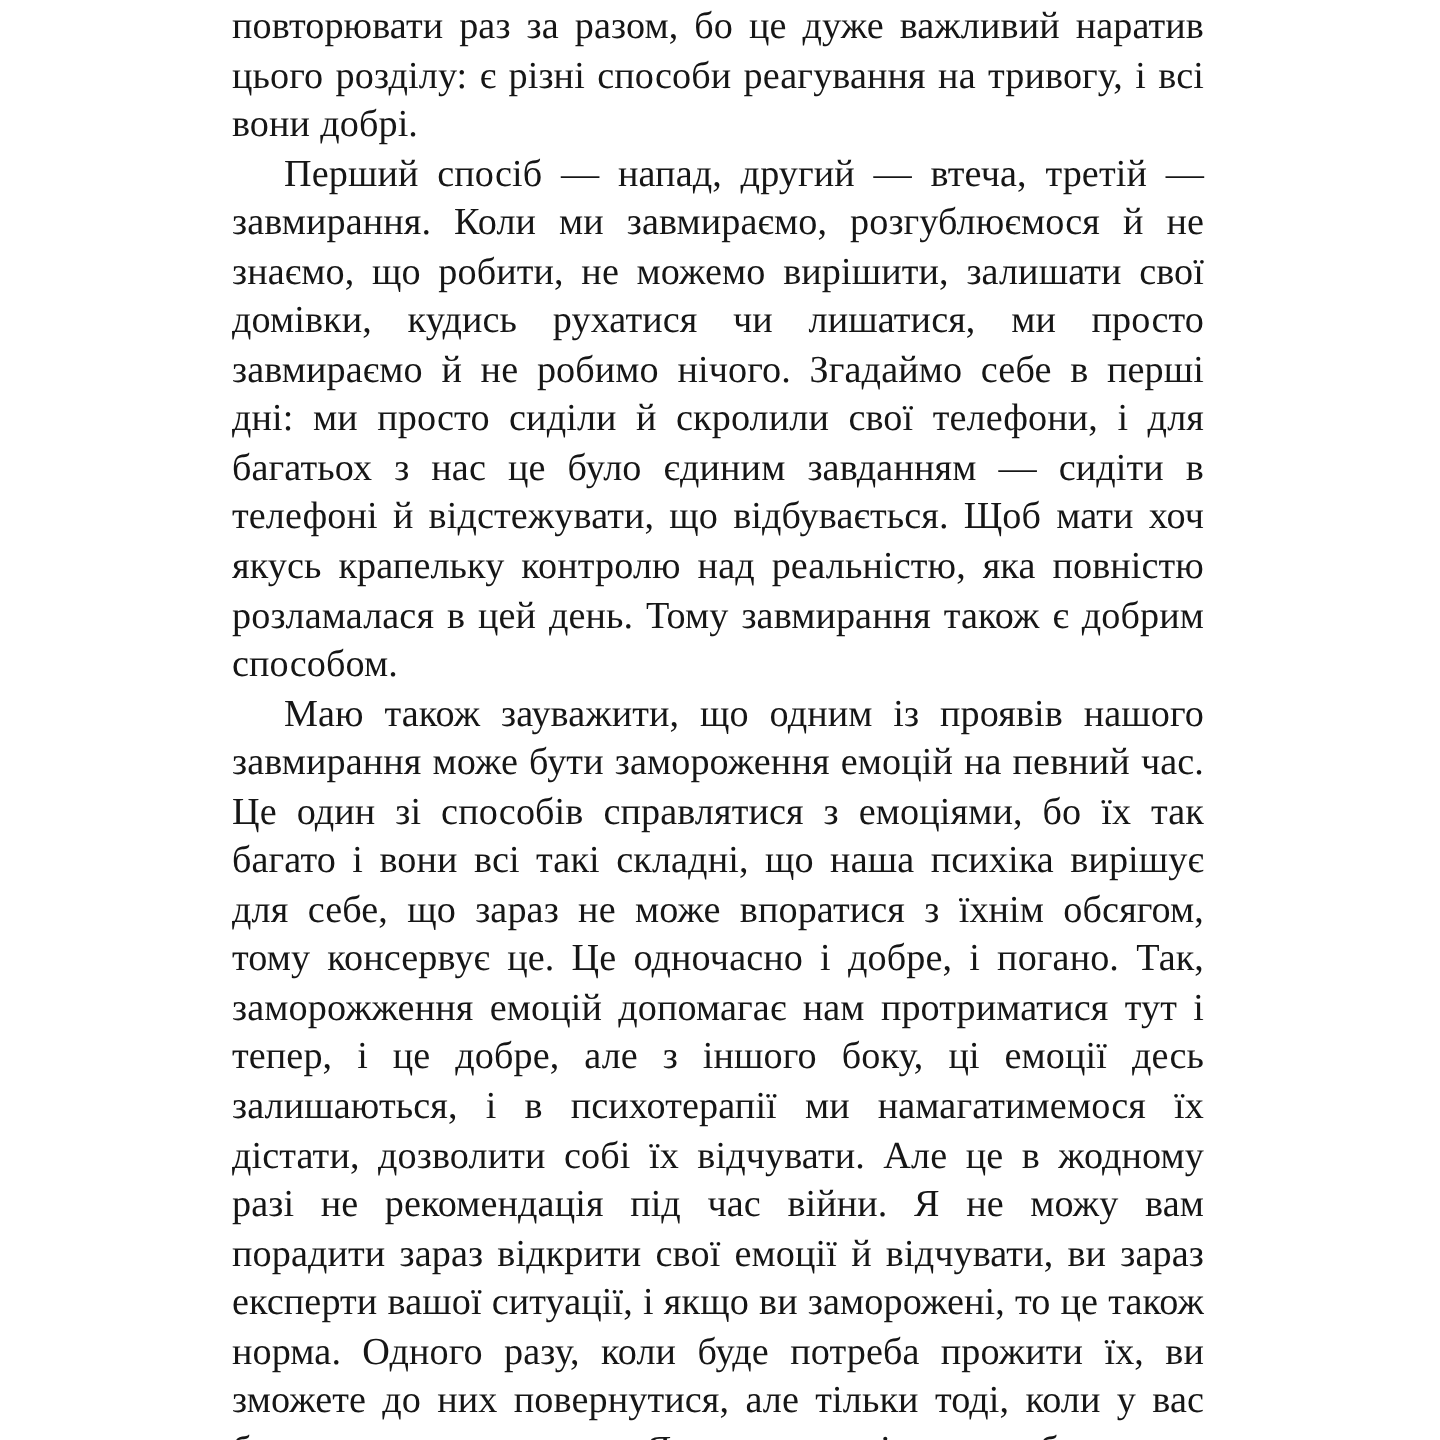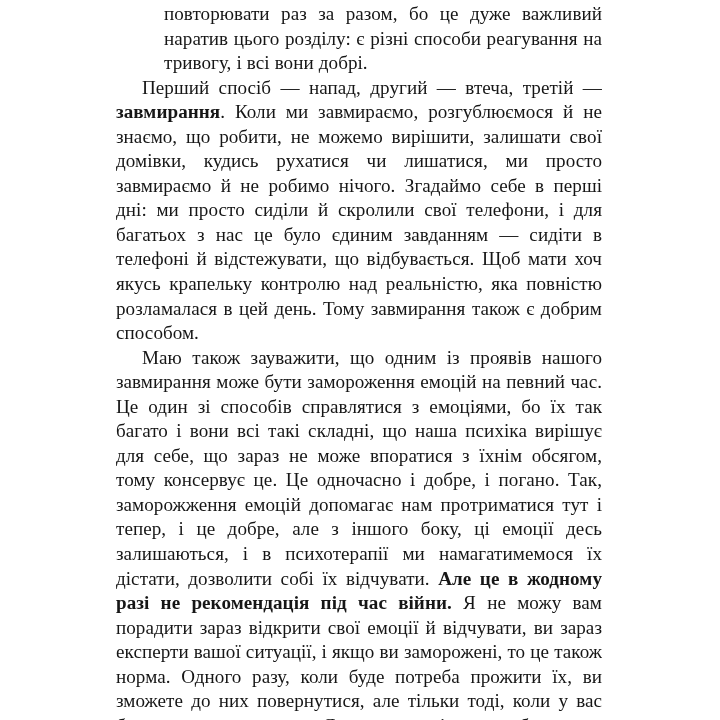"повторювати раз за разом, бо" p.para.continued { margin-left: 48px -> none }
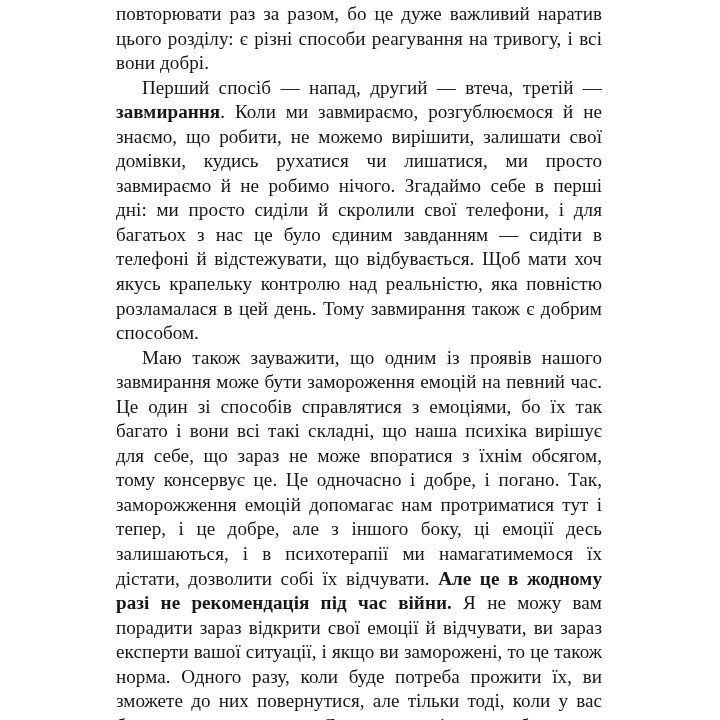"завмирання" b.strong { font-weight: bold -> normal }
